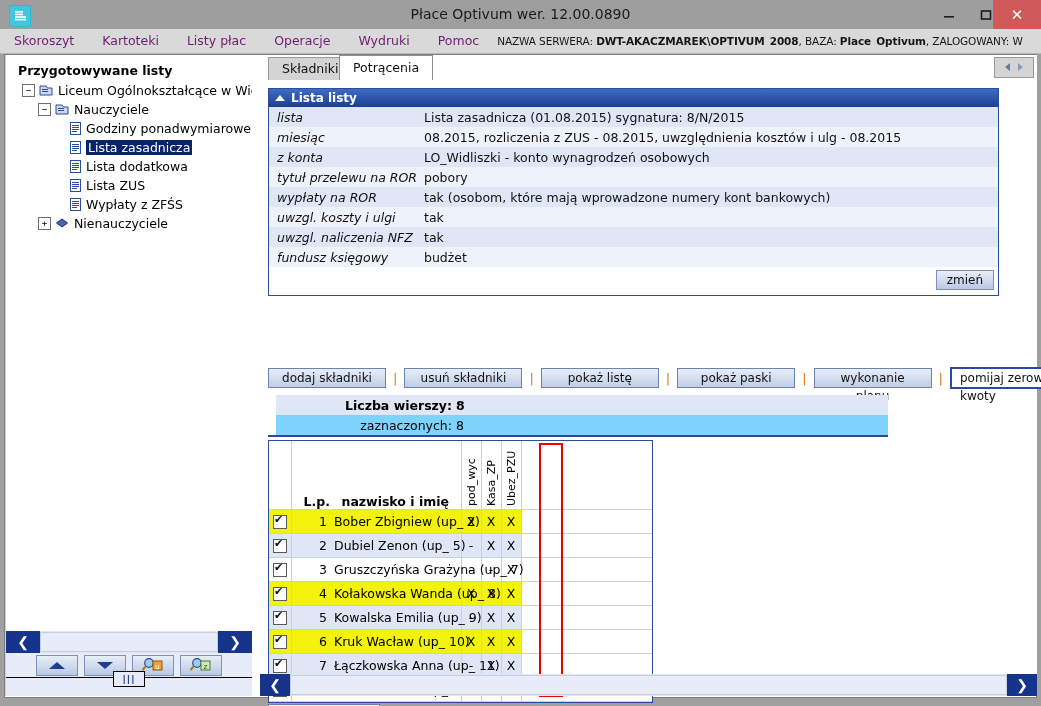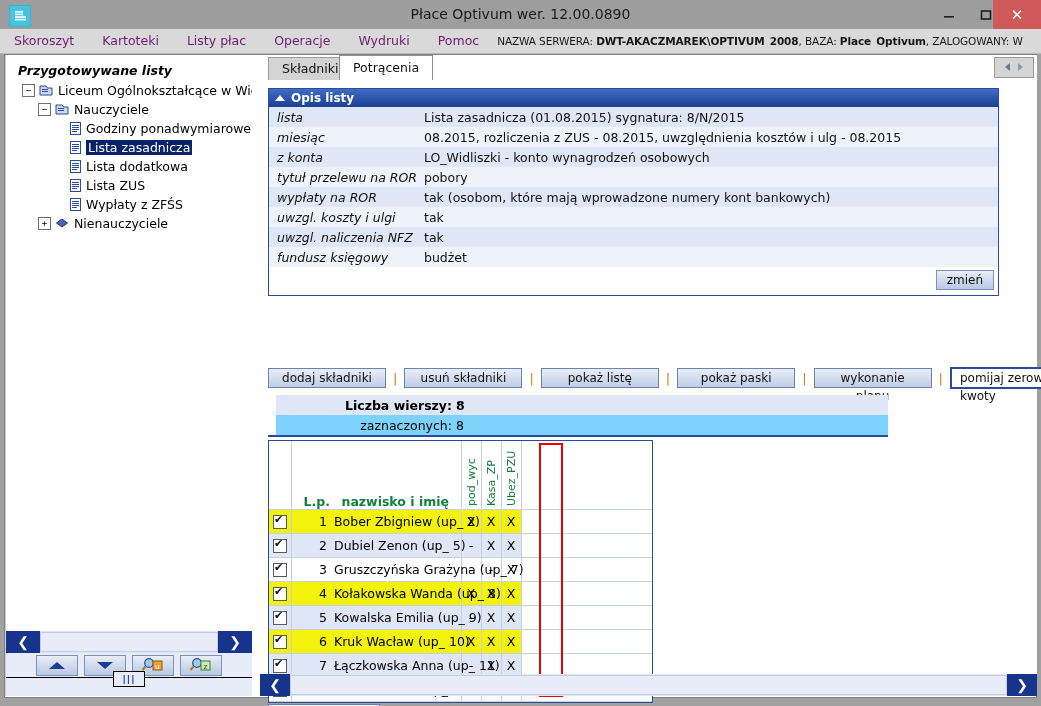"Przygotowywane listy" .tree-title { font-style: italic -> none }
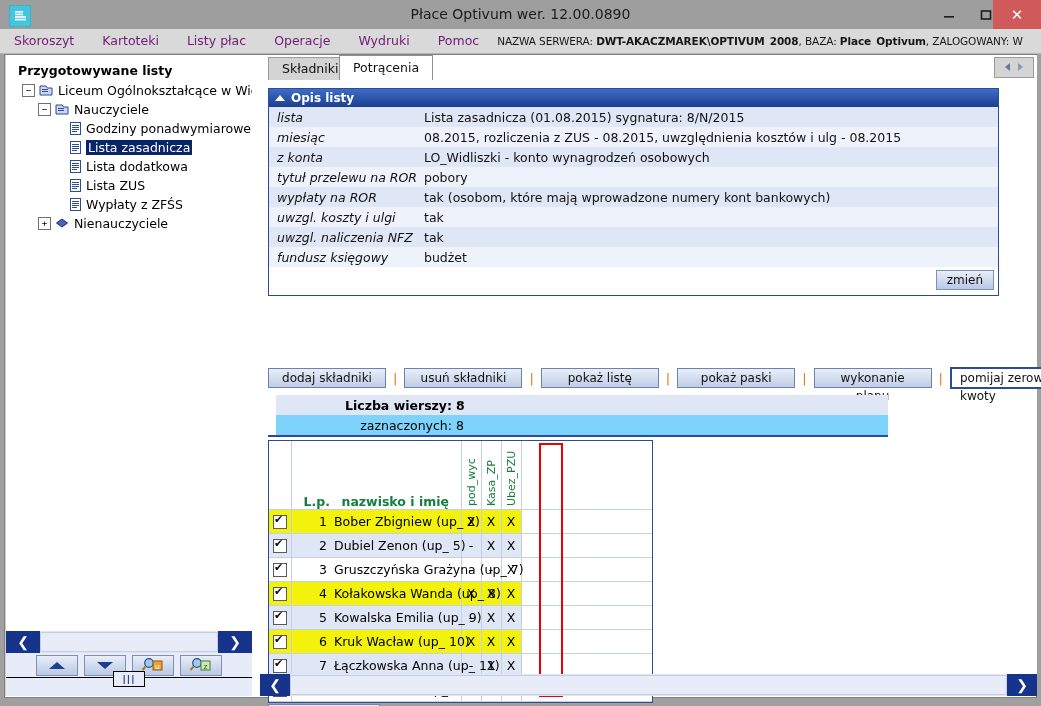"Opis listy" span { text: Opis -> Lista }
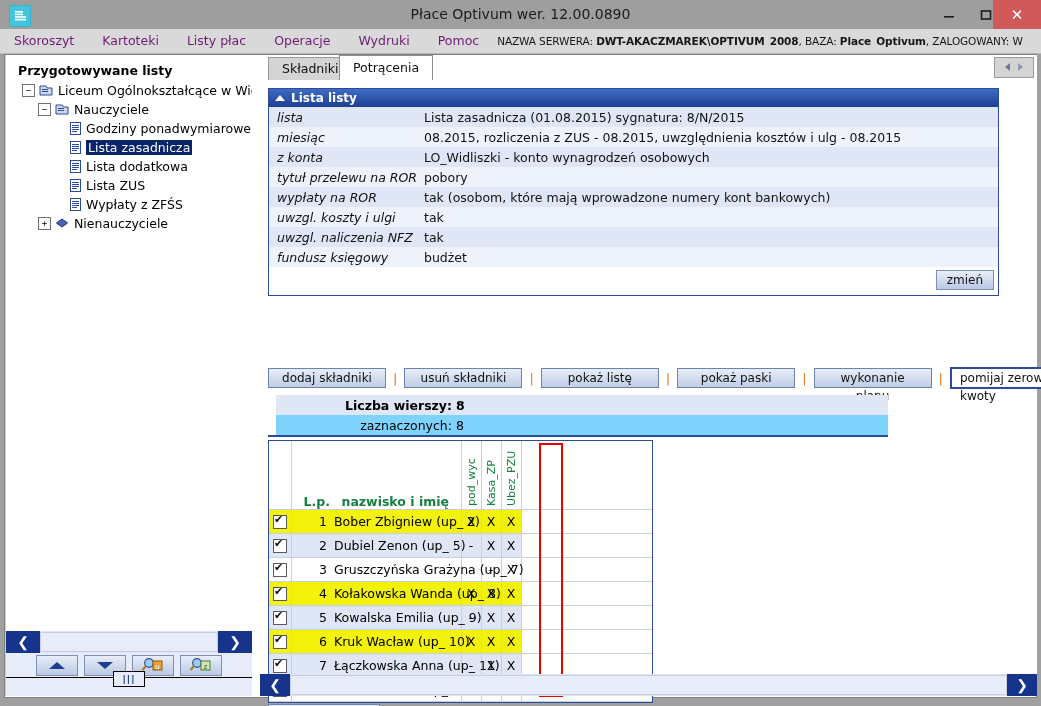"L.p." .g-head th { color: #15803d -> #000000 }
